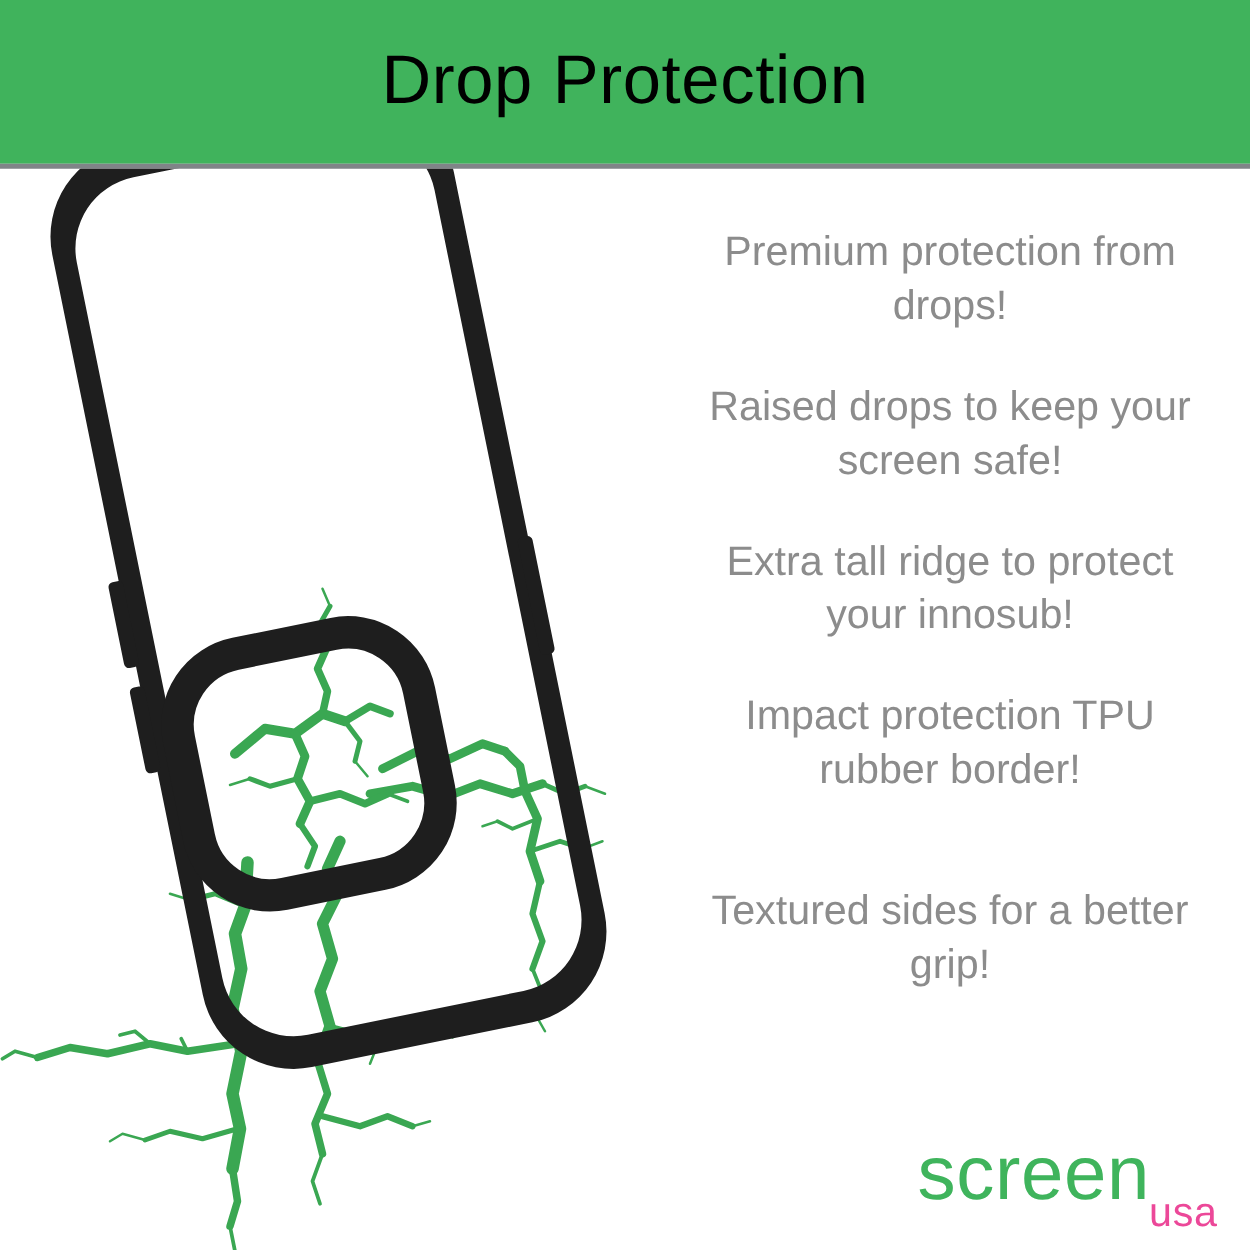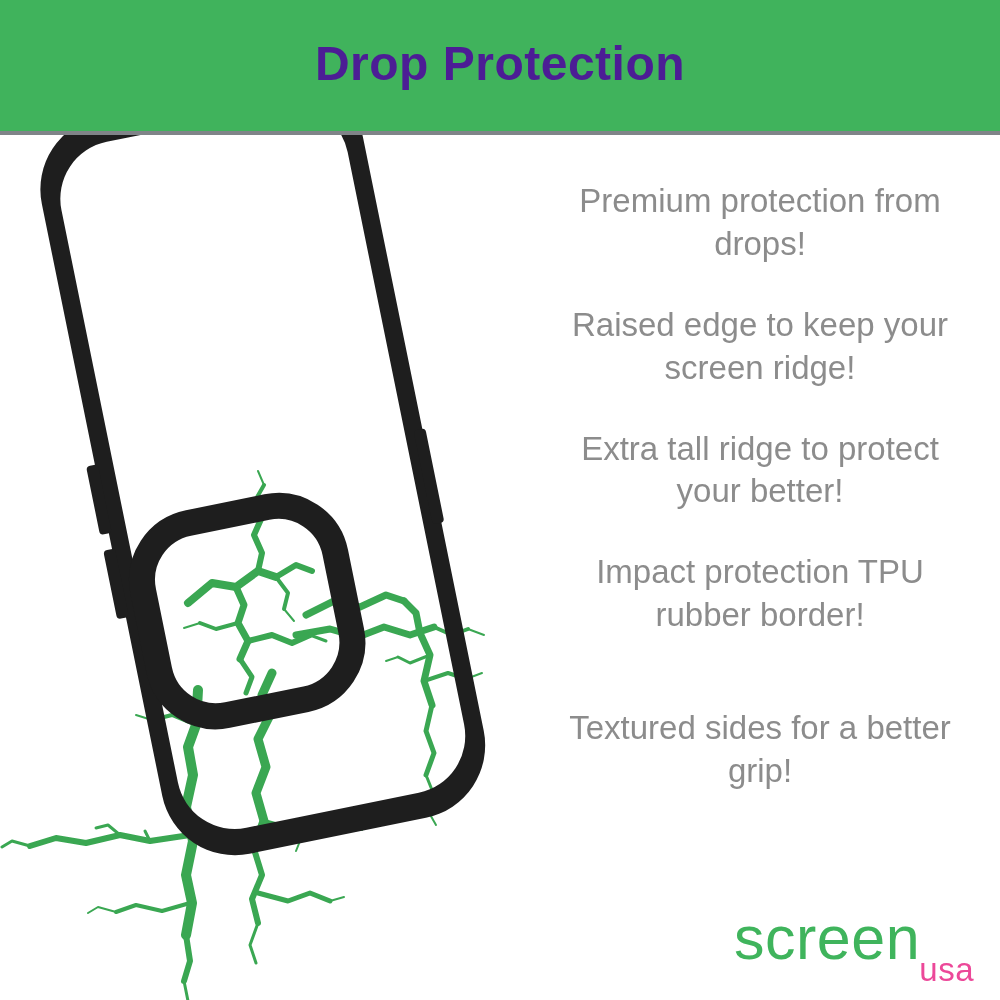"Drop Protection" #header-title { color: #4c1d95 -> #000000; font-size: 48px -> 55px; font-weight: bold -> normal }
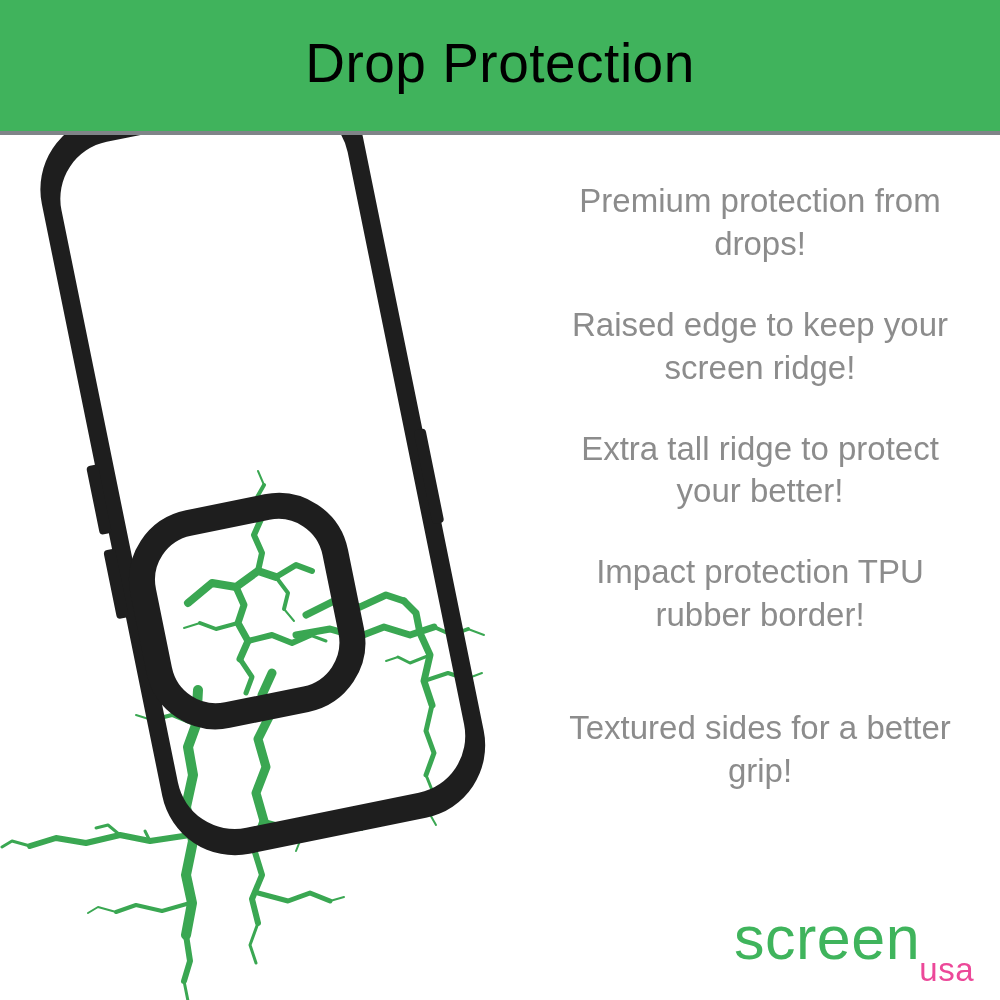"Raised edge to keep your" div.feature-item { text: edge to keep your screen ridge -> drops to keep your screen safe }
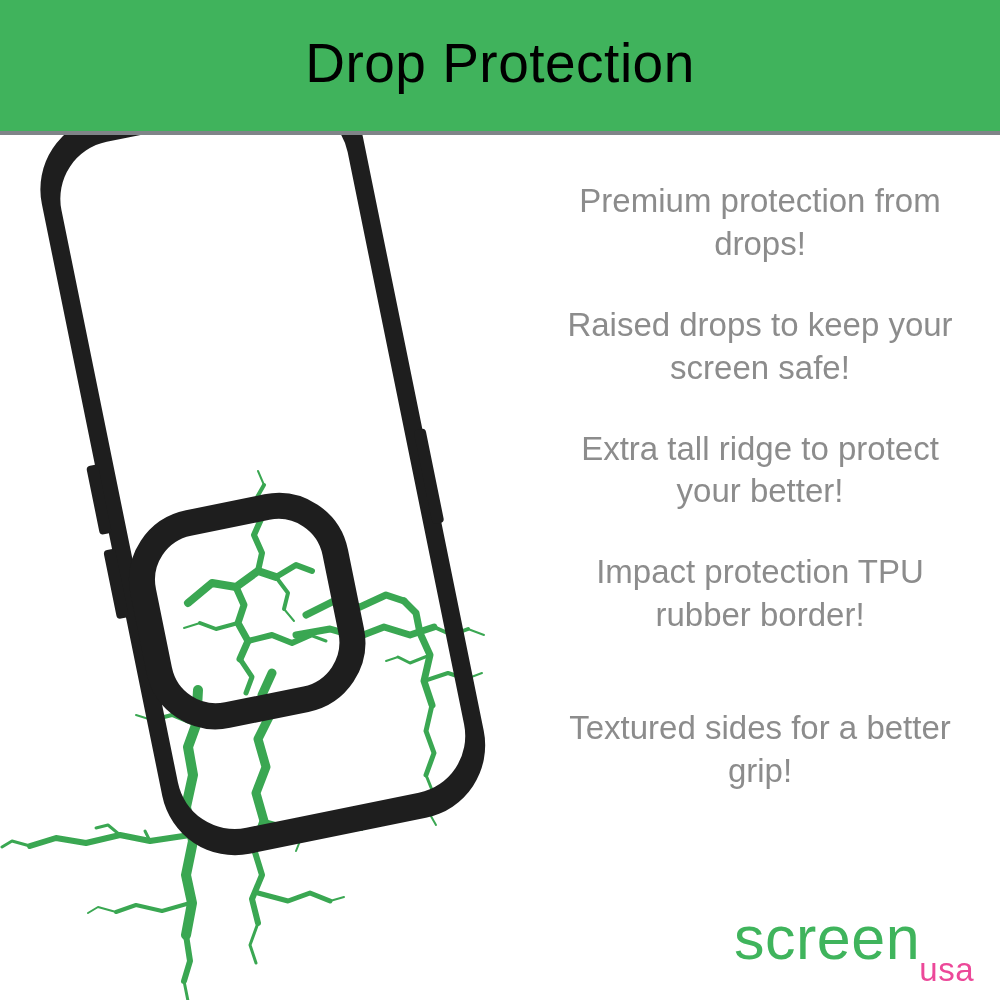"Extra tall ridge to protect" div.feature-item { text: better -> innosub }
